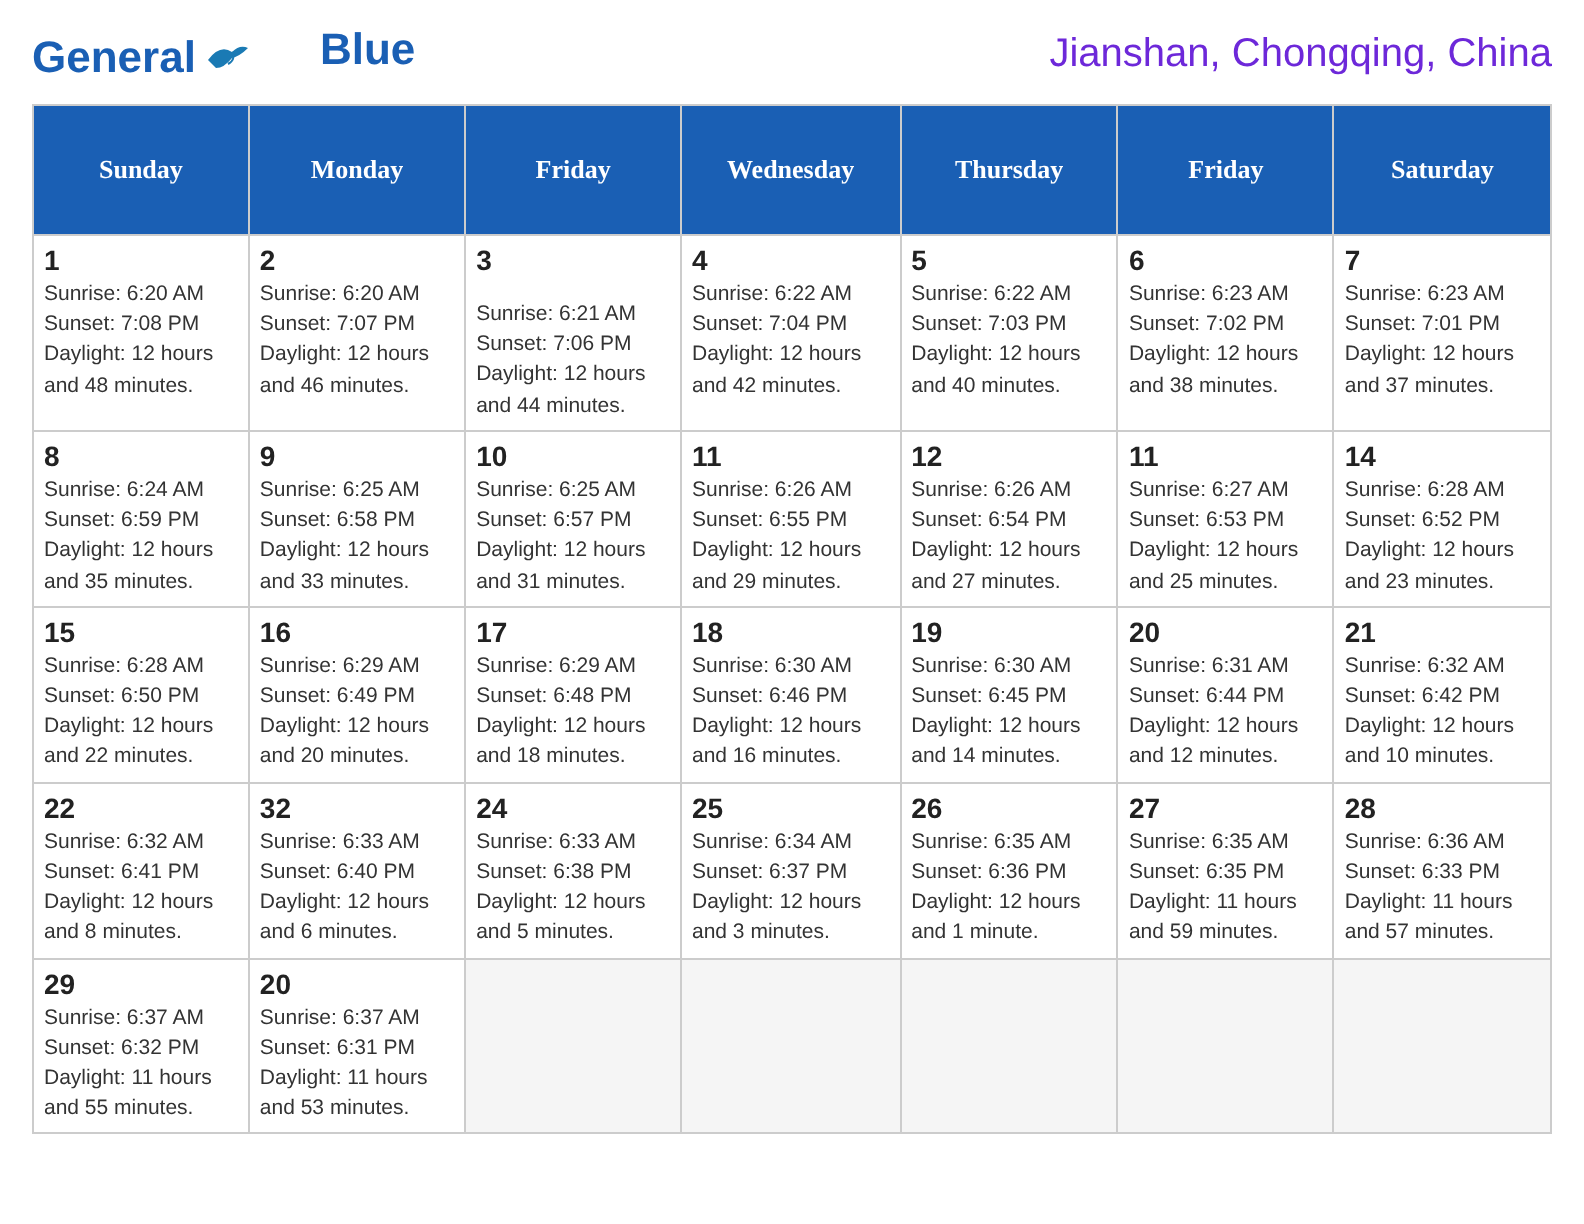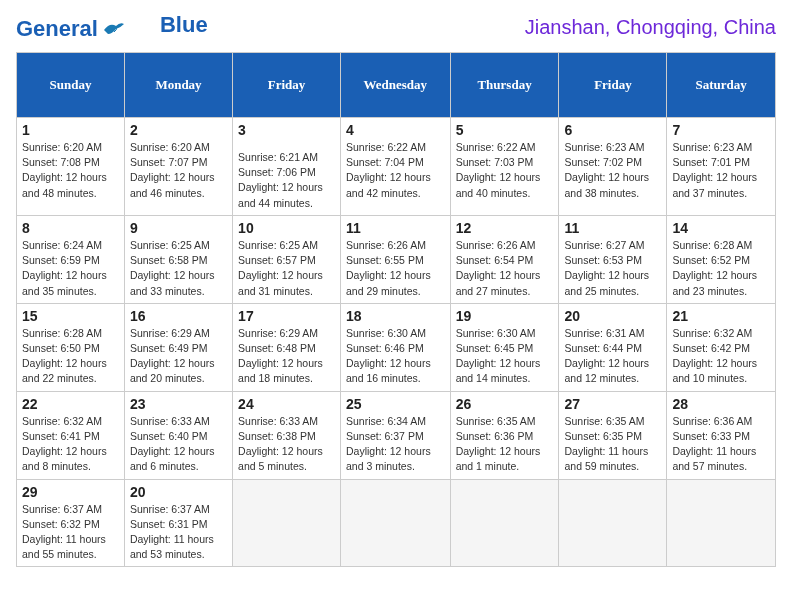"23" span.day-num { text: 23 -> 32 }
